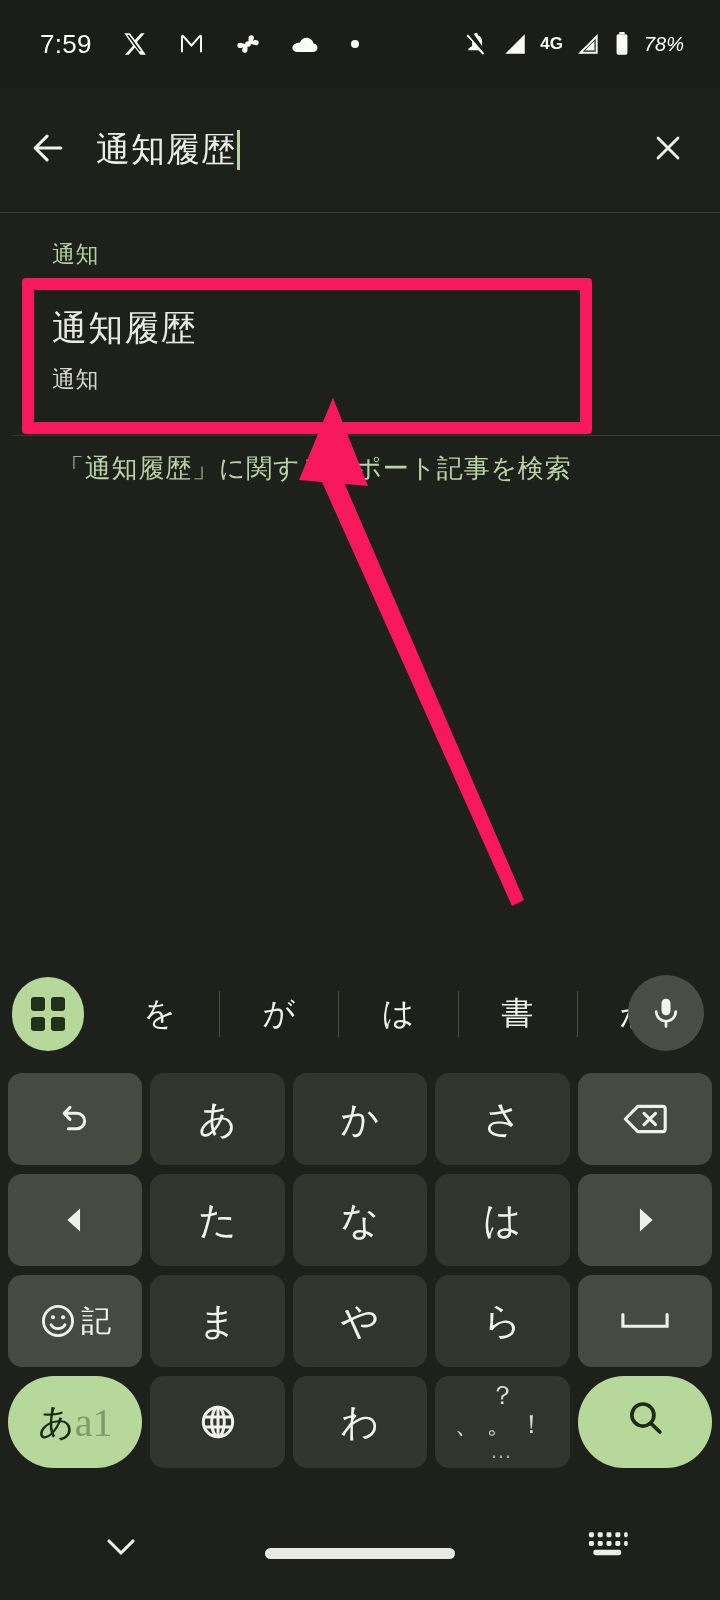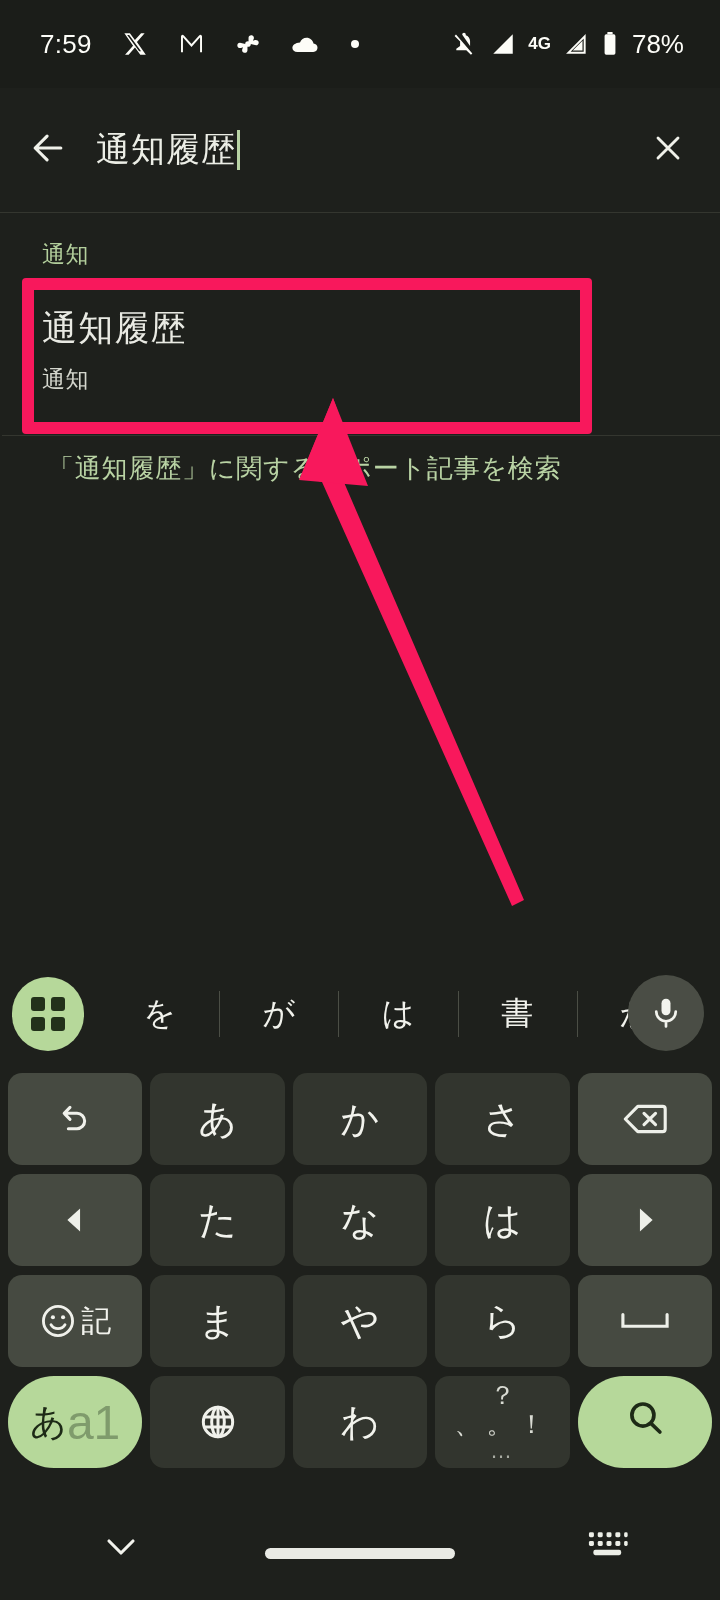"78%" .batt-txt { font-size: 26px -> 20px; font-style: none -> italic }
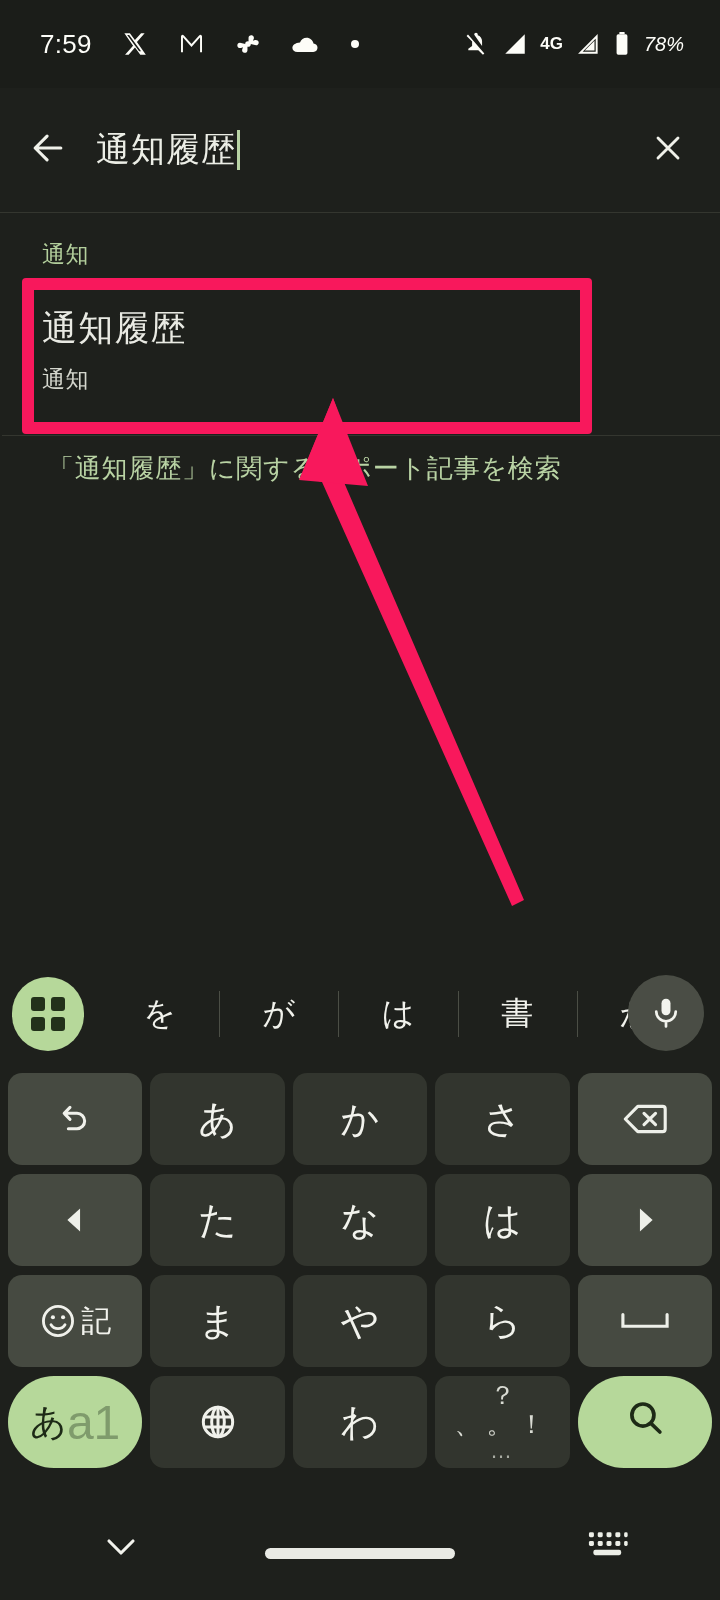"通知" #results { left: 2px -> 12px }
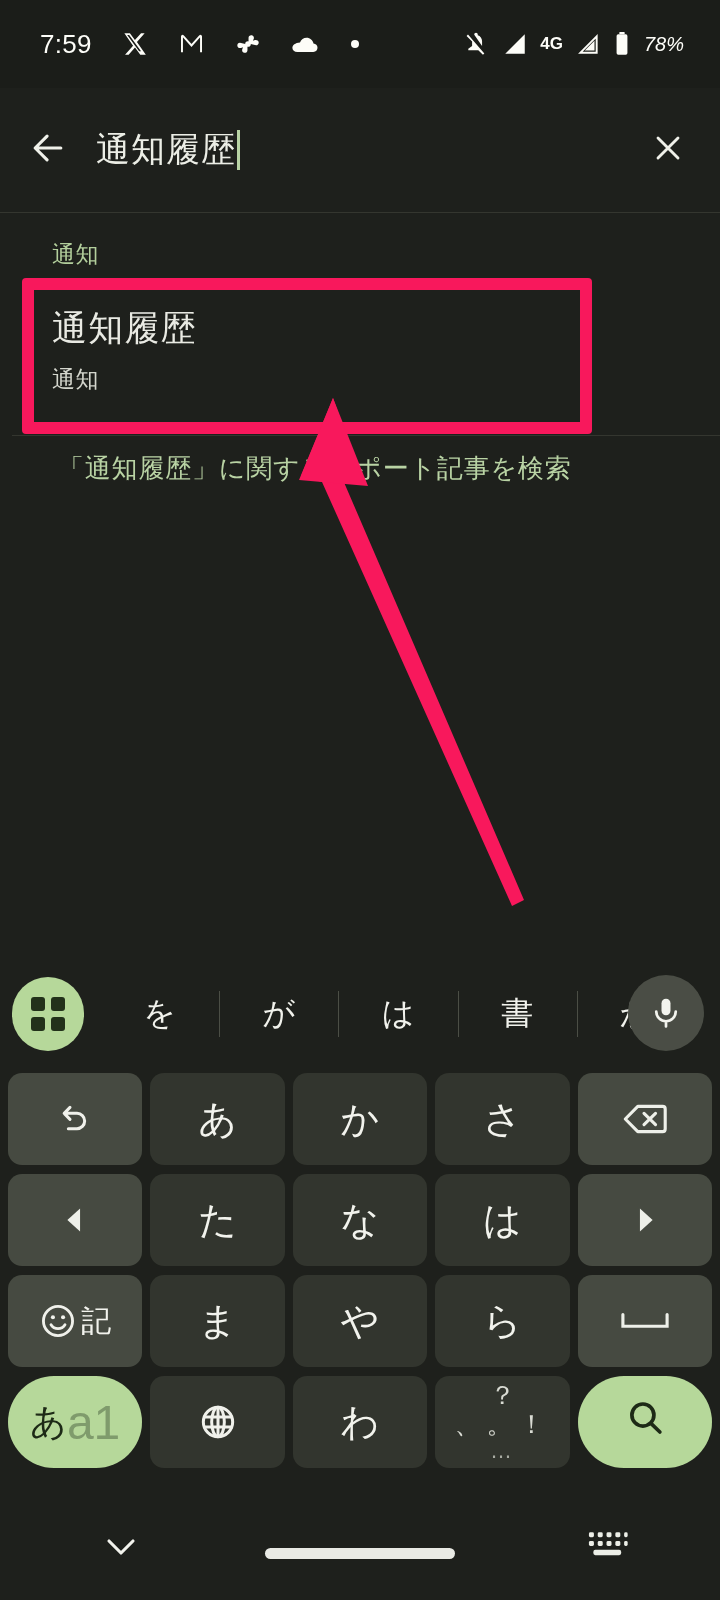"a1" .key .ko-b { font-family: none -> Liberation Serif, serif; font-size: 48px -> 40px }
